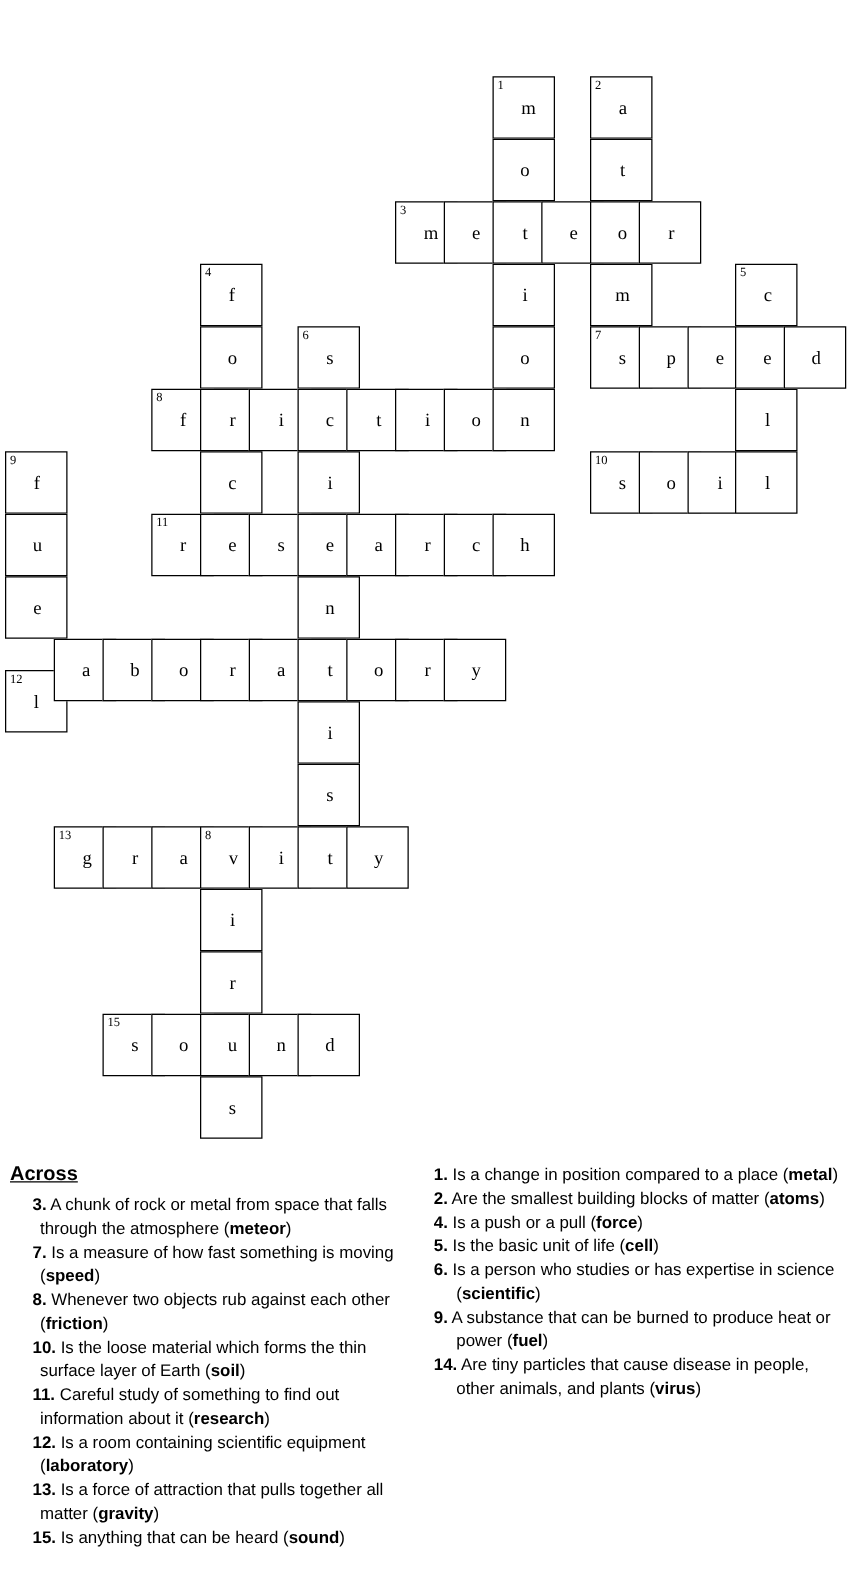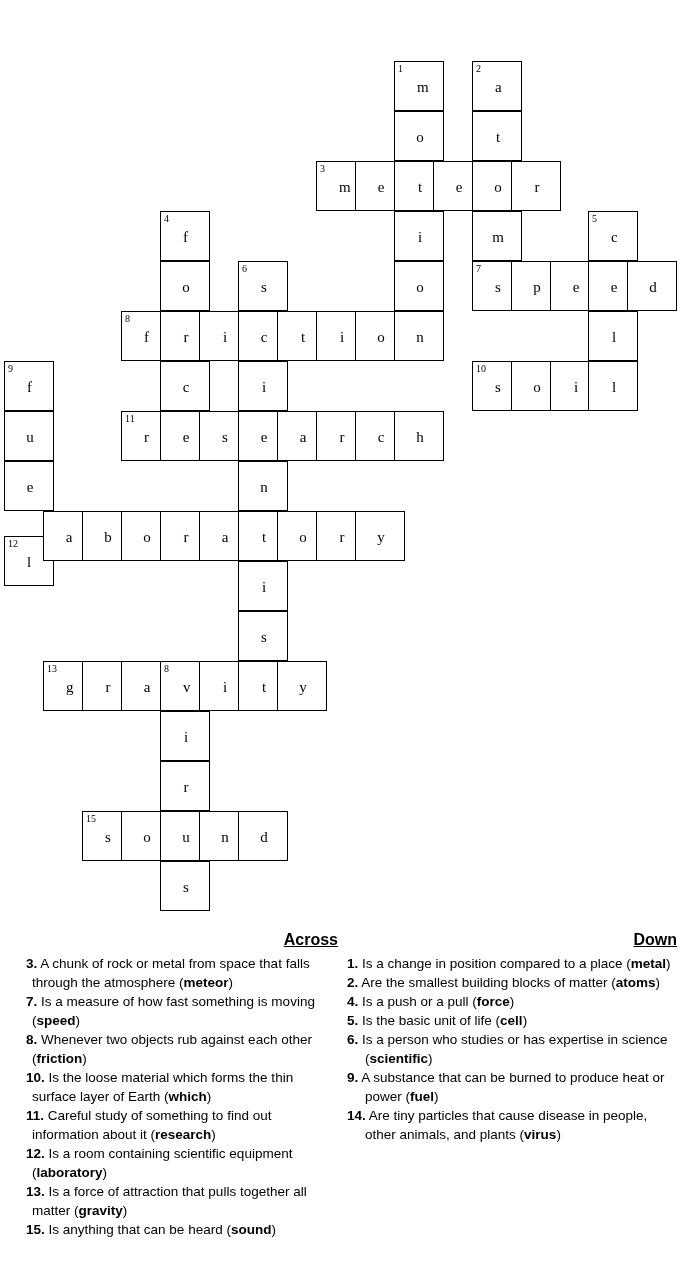"Across" .col h2 { text-align: right -> none }
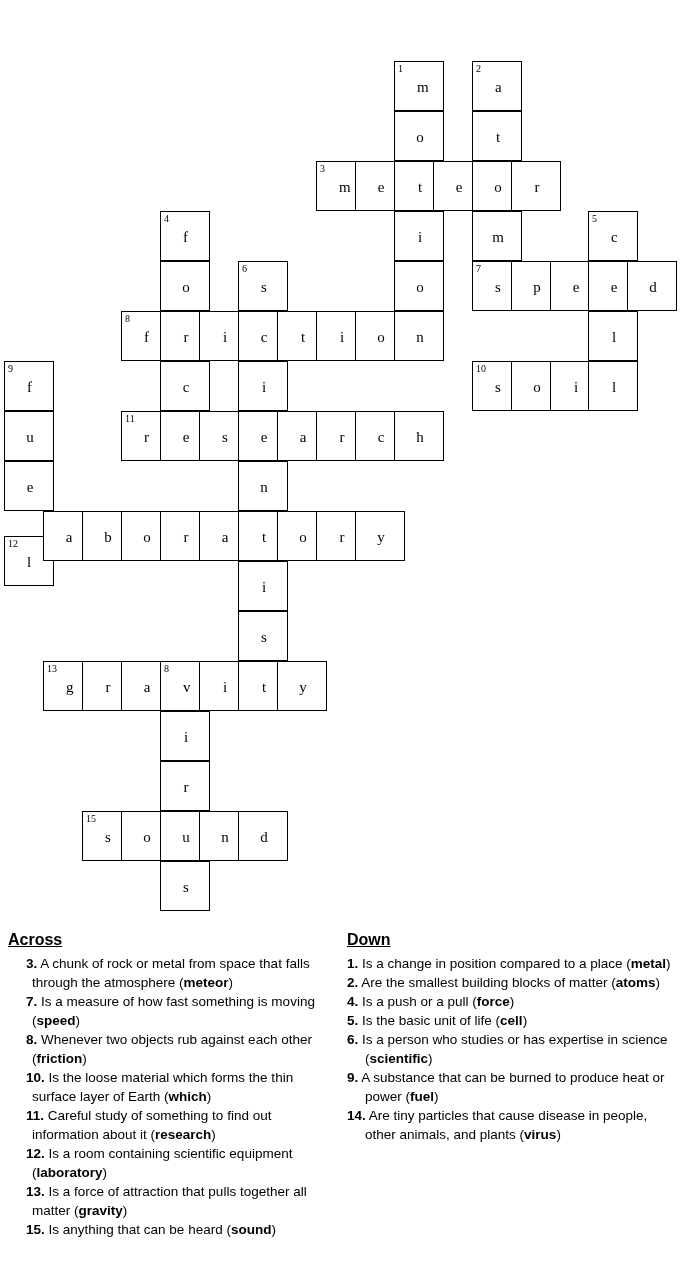"Down" h2 { html: <h2>Down</h2> -> none }
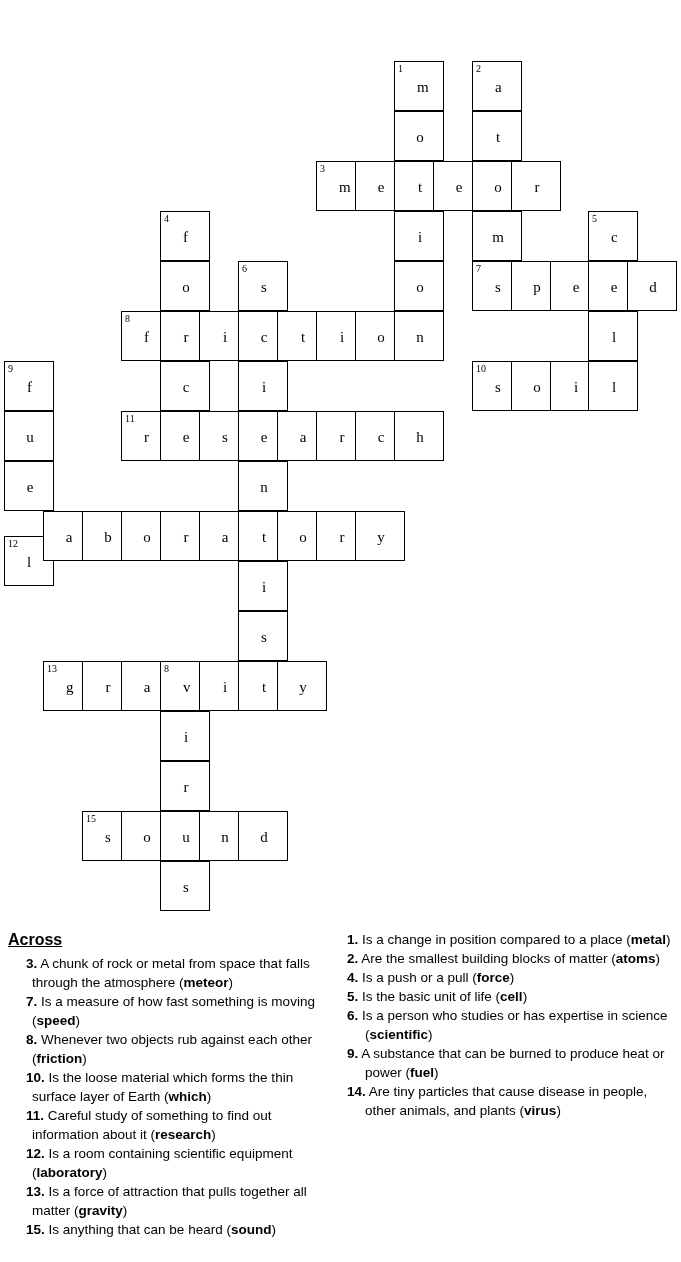"which" b { text: which -> soil }
